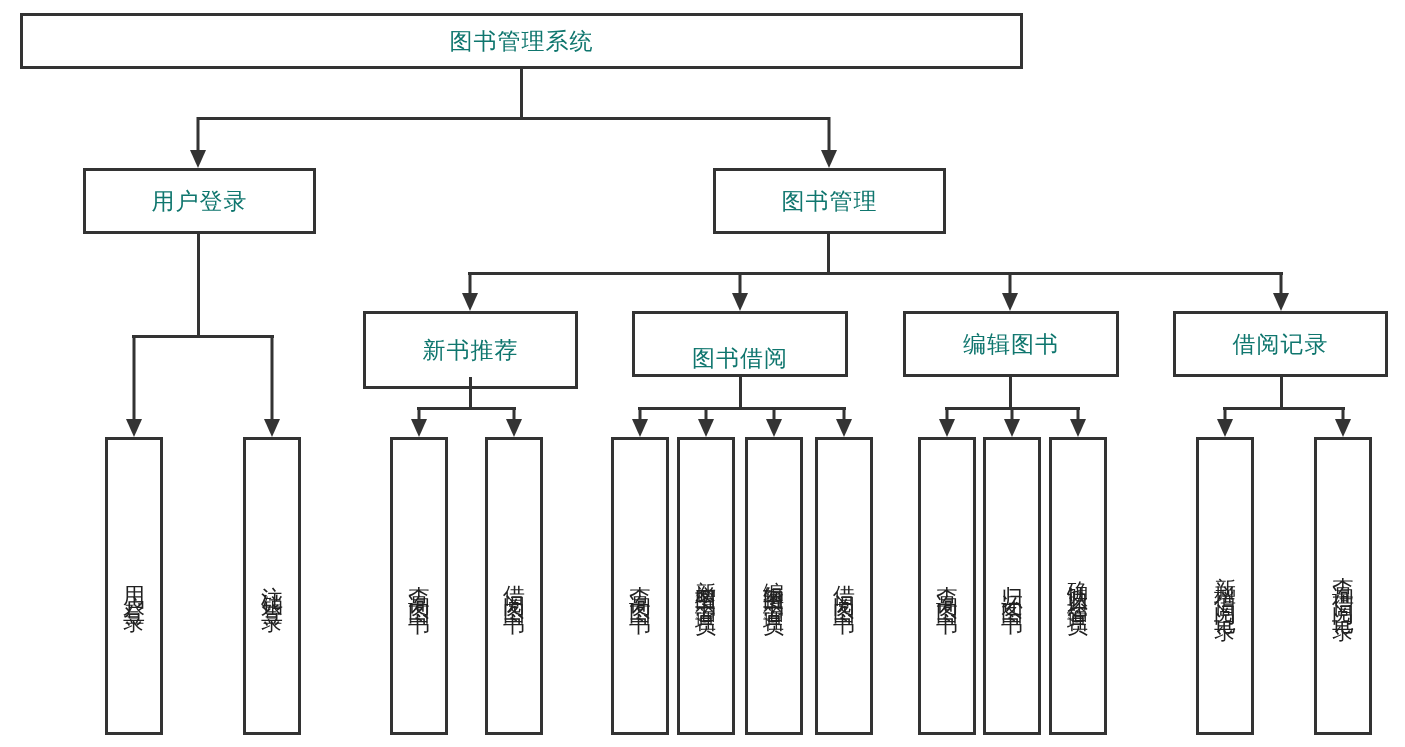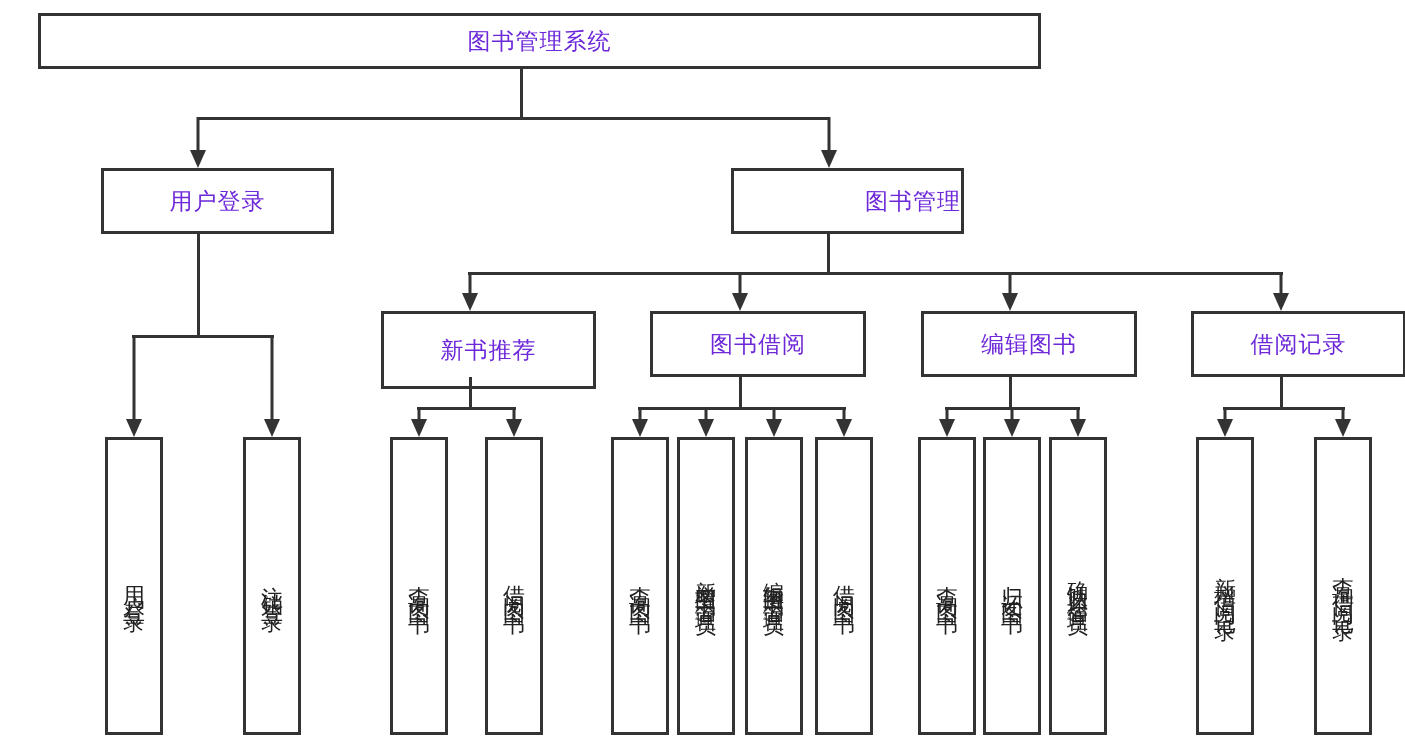"图书管理系统" .node { color: #6d28d9 -> #0f766e; margin-left: 18px -> none }
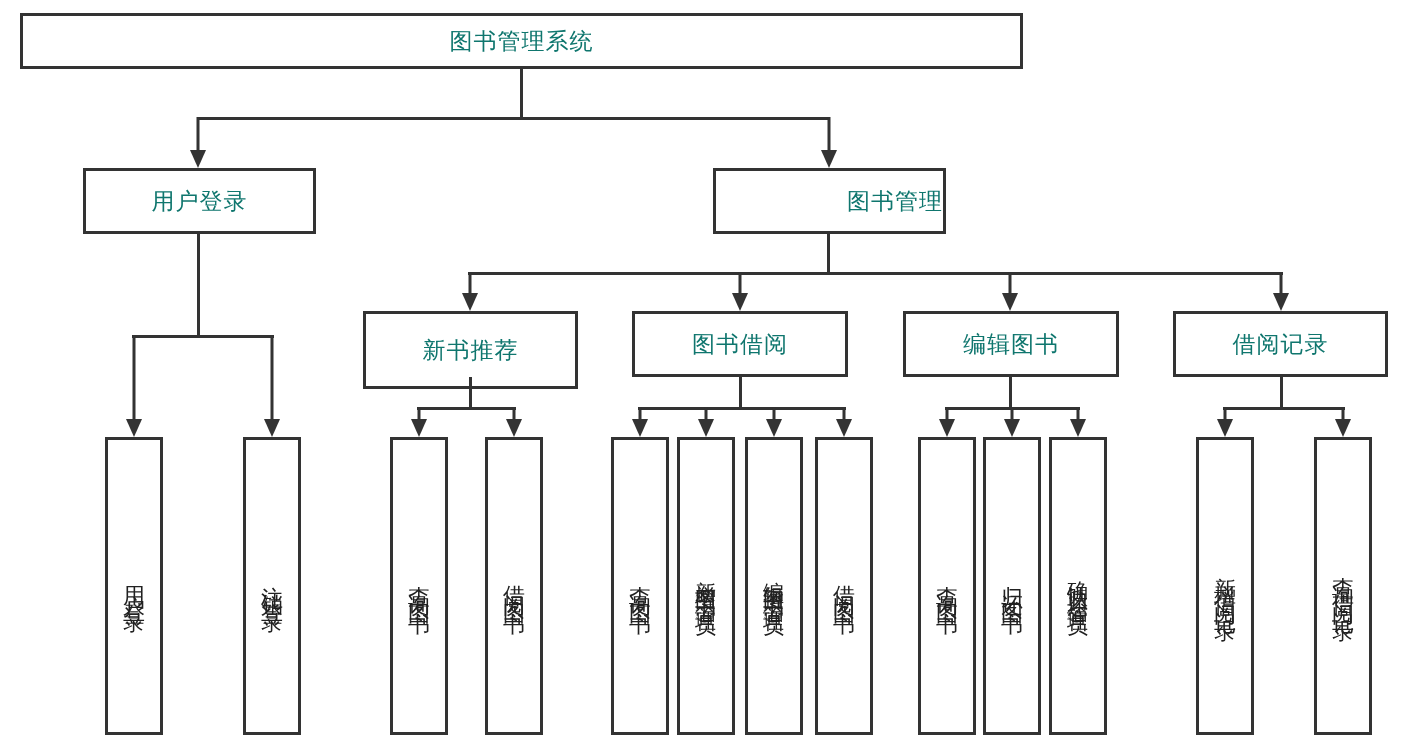"图书管理" div.node { justify-content: flex-end -> none }
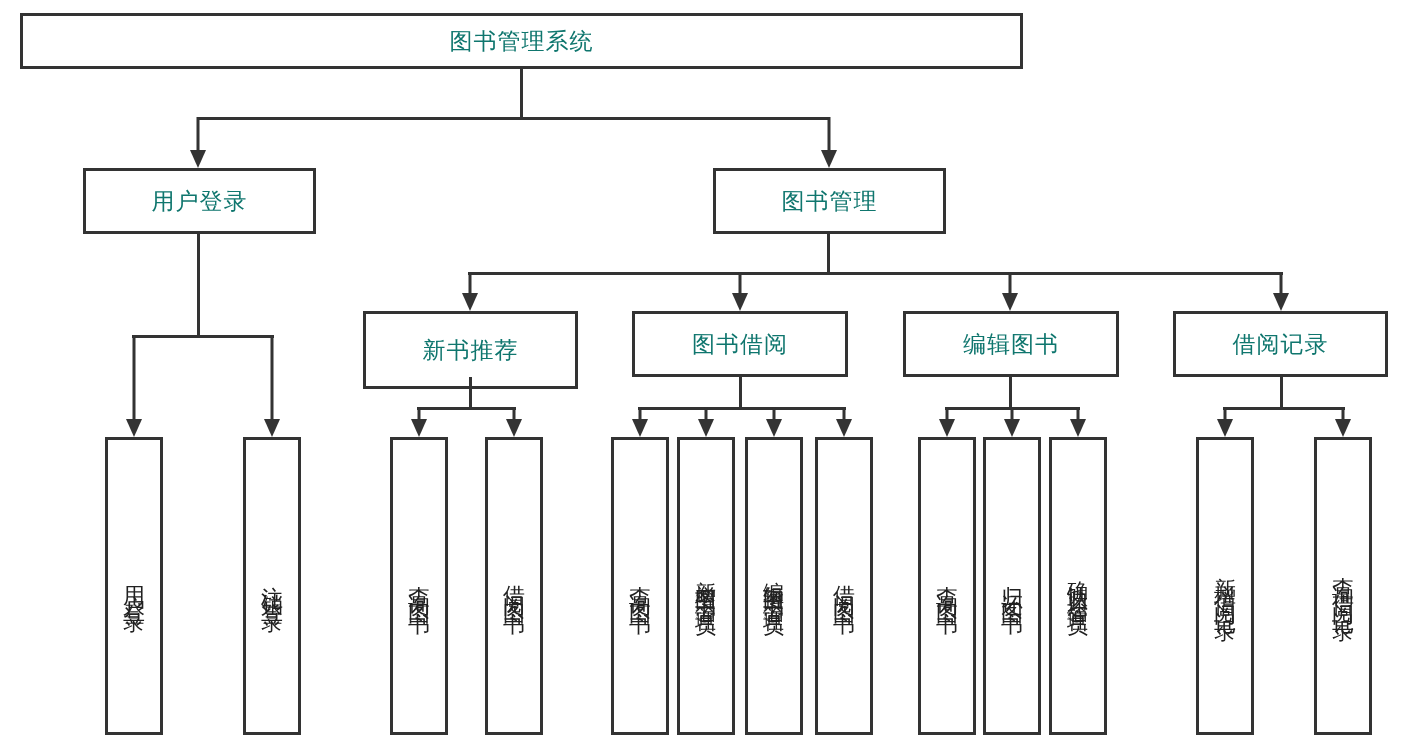"图书借阅" div.node { align-items: none -> flex-end }
